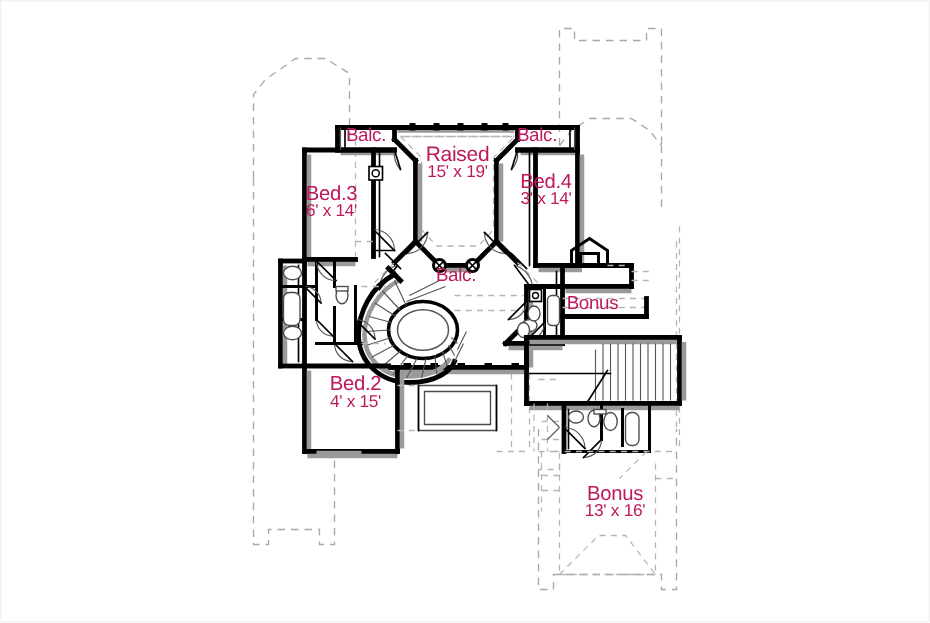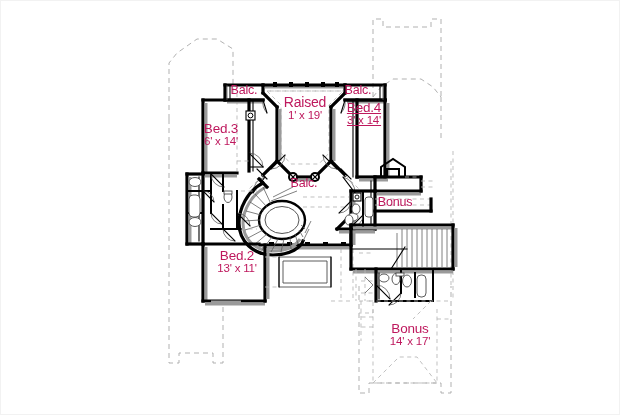"1' x 19'" span.rm-dim { text: 1' -> 15' }
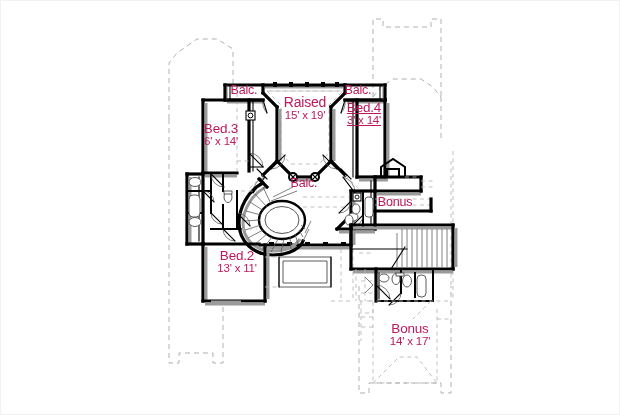"Bed.4" div.rm-label { text-decoration: underline -> none; top: 100px -> 113px }
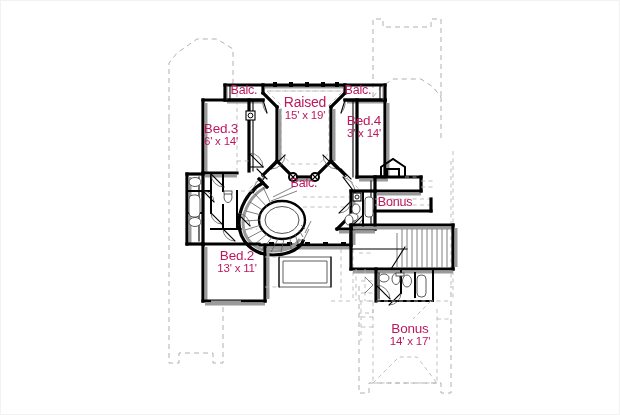"13' x 11'" span.rm-dim { text: 13' x 11' -> 4' x 15' }
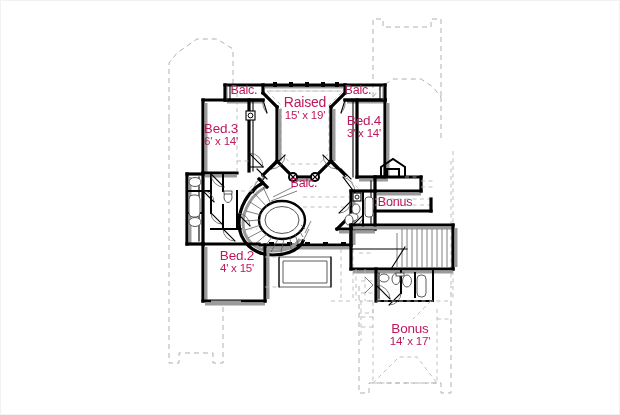"14' x 17'" span.rm-dim { text: 14' x 17' -> 13' x 16' }
